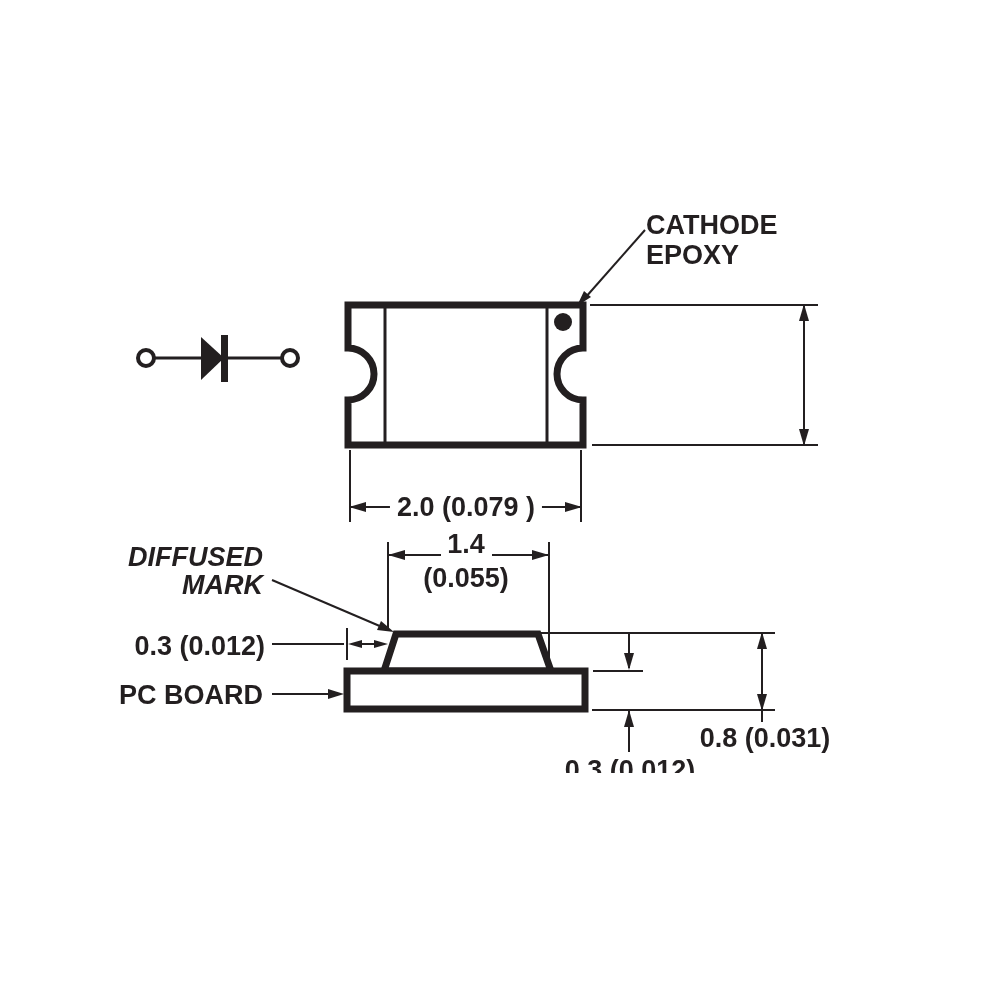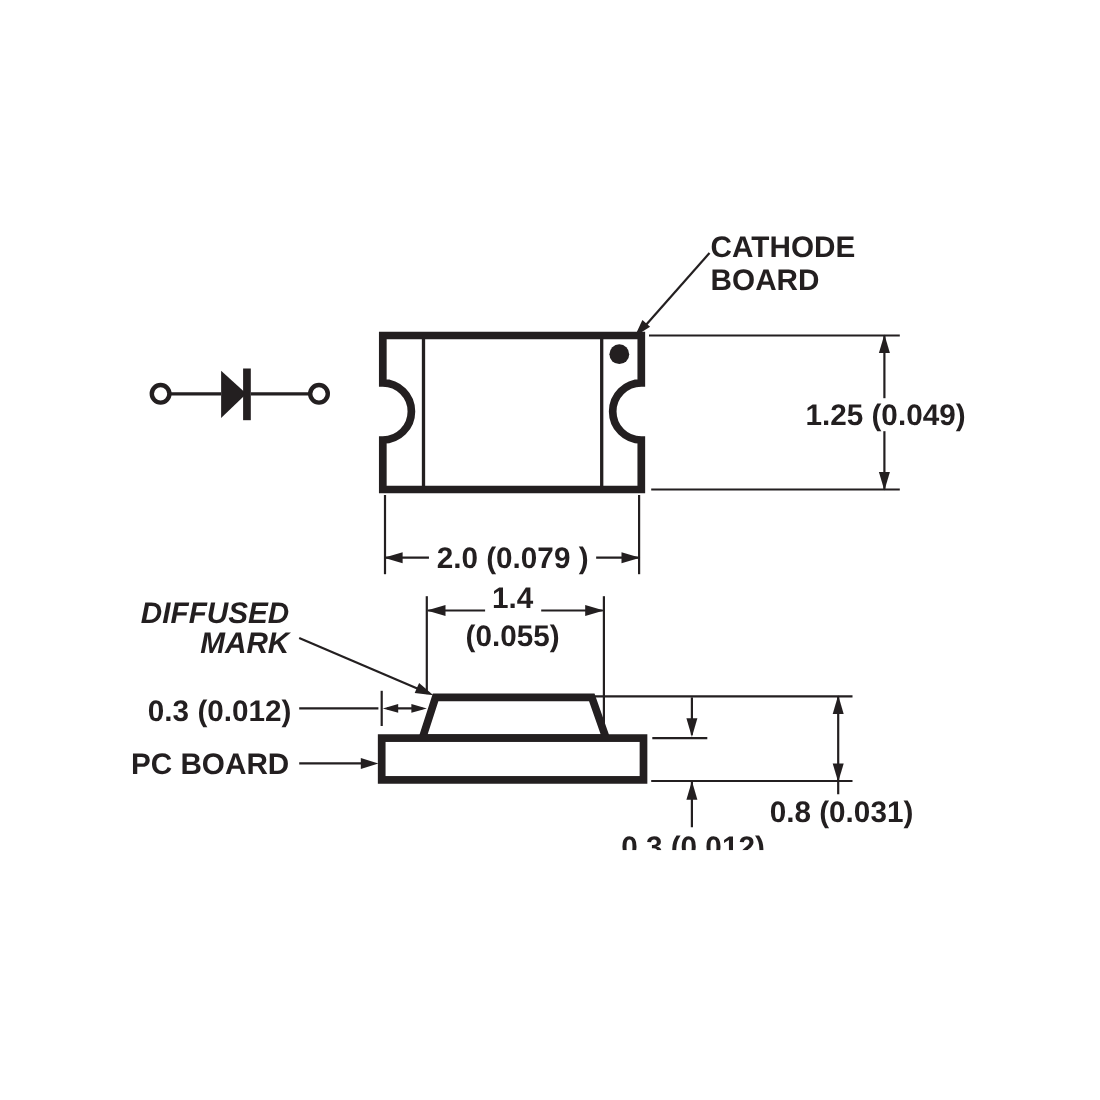"BOARD" span { text: BOARD -> EPOXY }
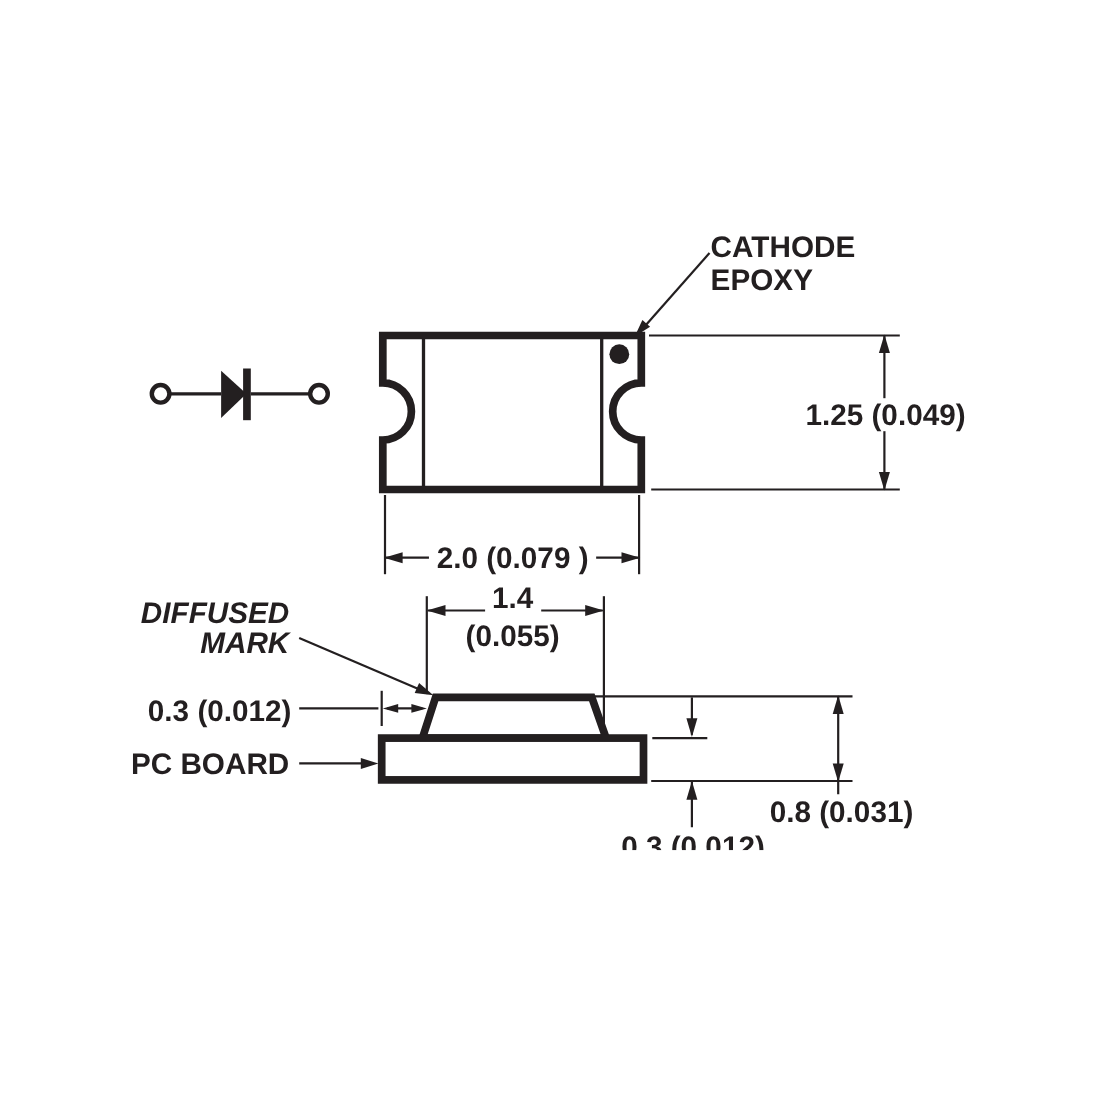"1.25 (0.049)" div.lbl { html: <div>1.25 (0.049)</div> -> none }
